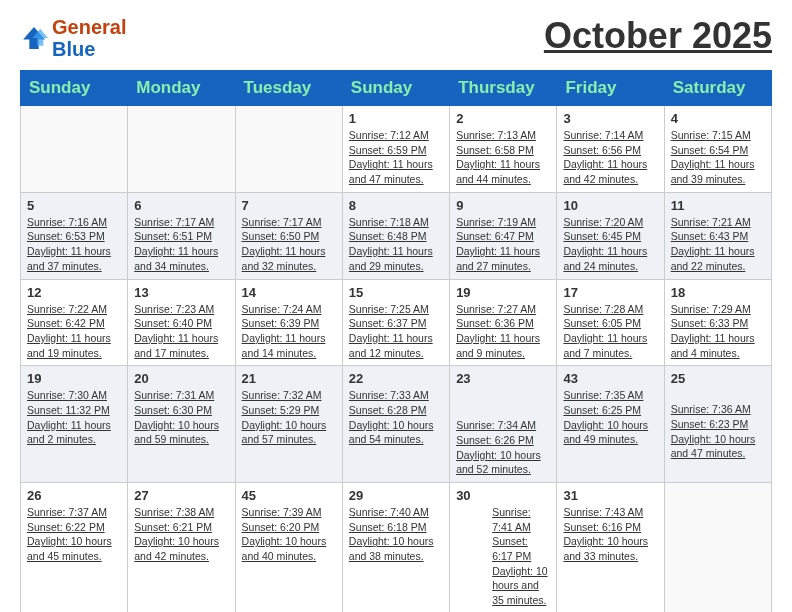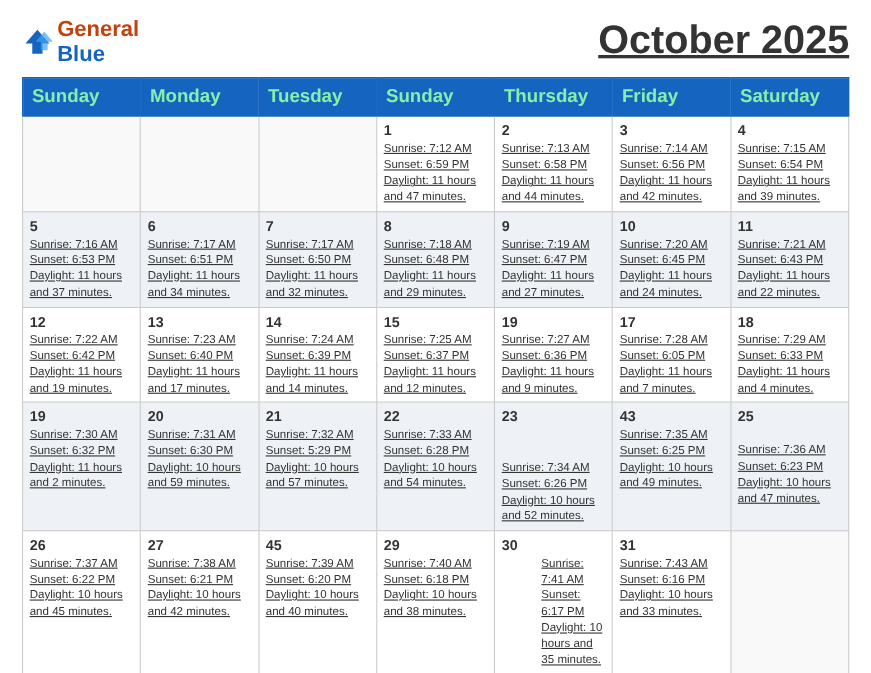"Sunrise: 7:30 AM" div.day-info { text: 6:32 -> 11:32 }
